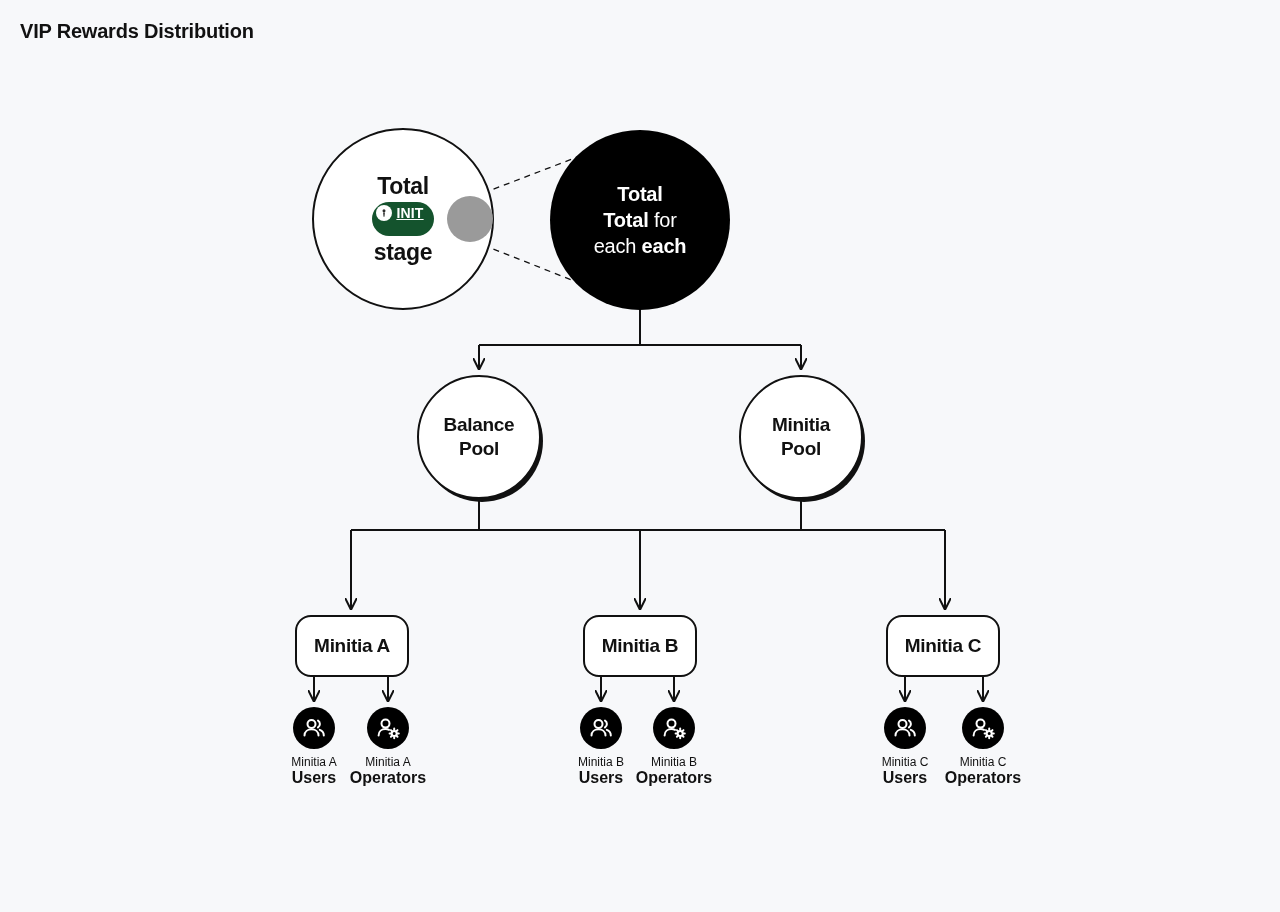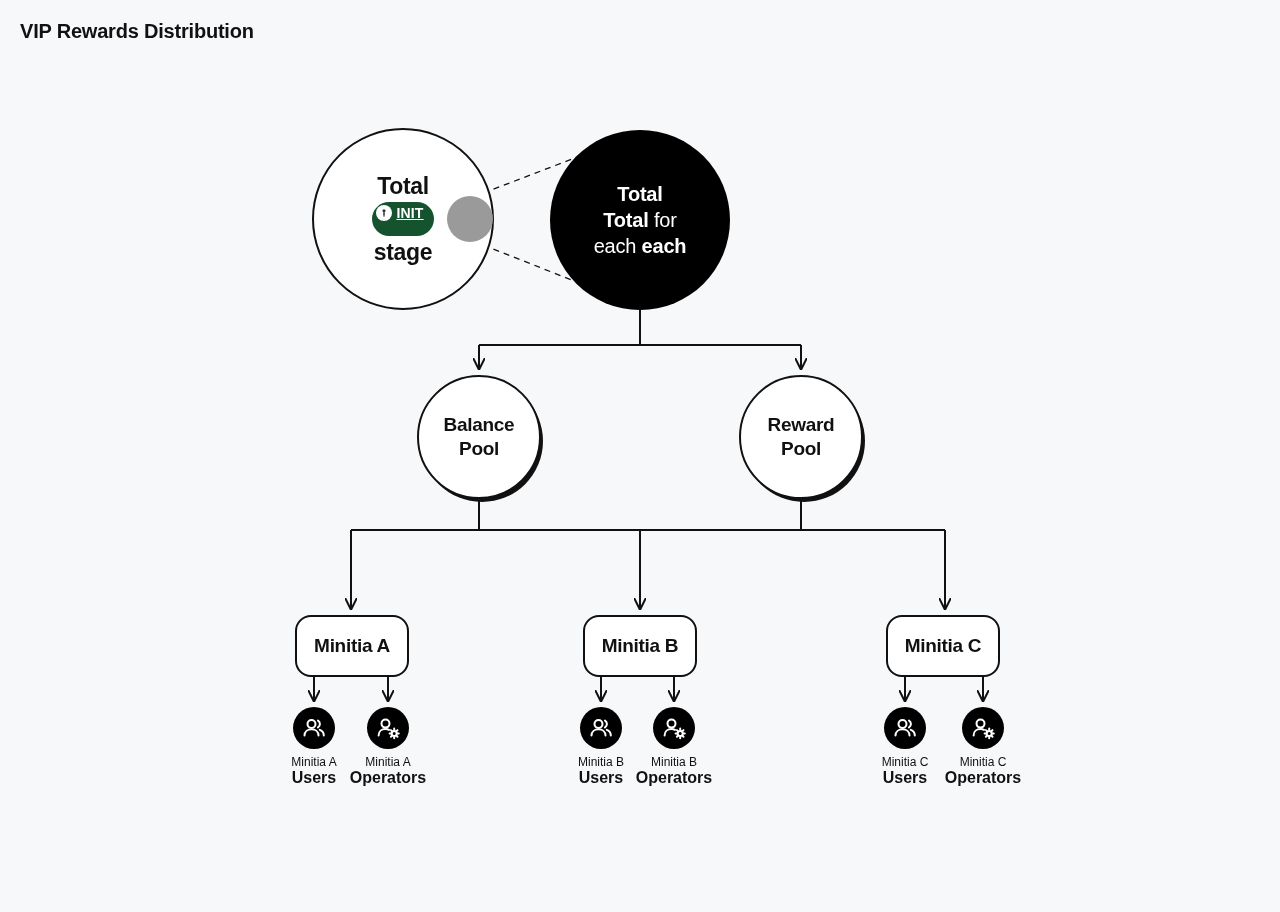"Reward" span { text: Reward -> Minitia }
